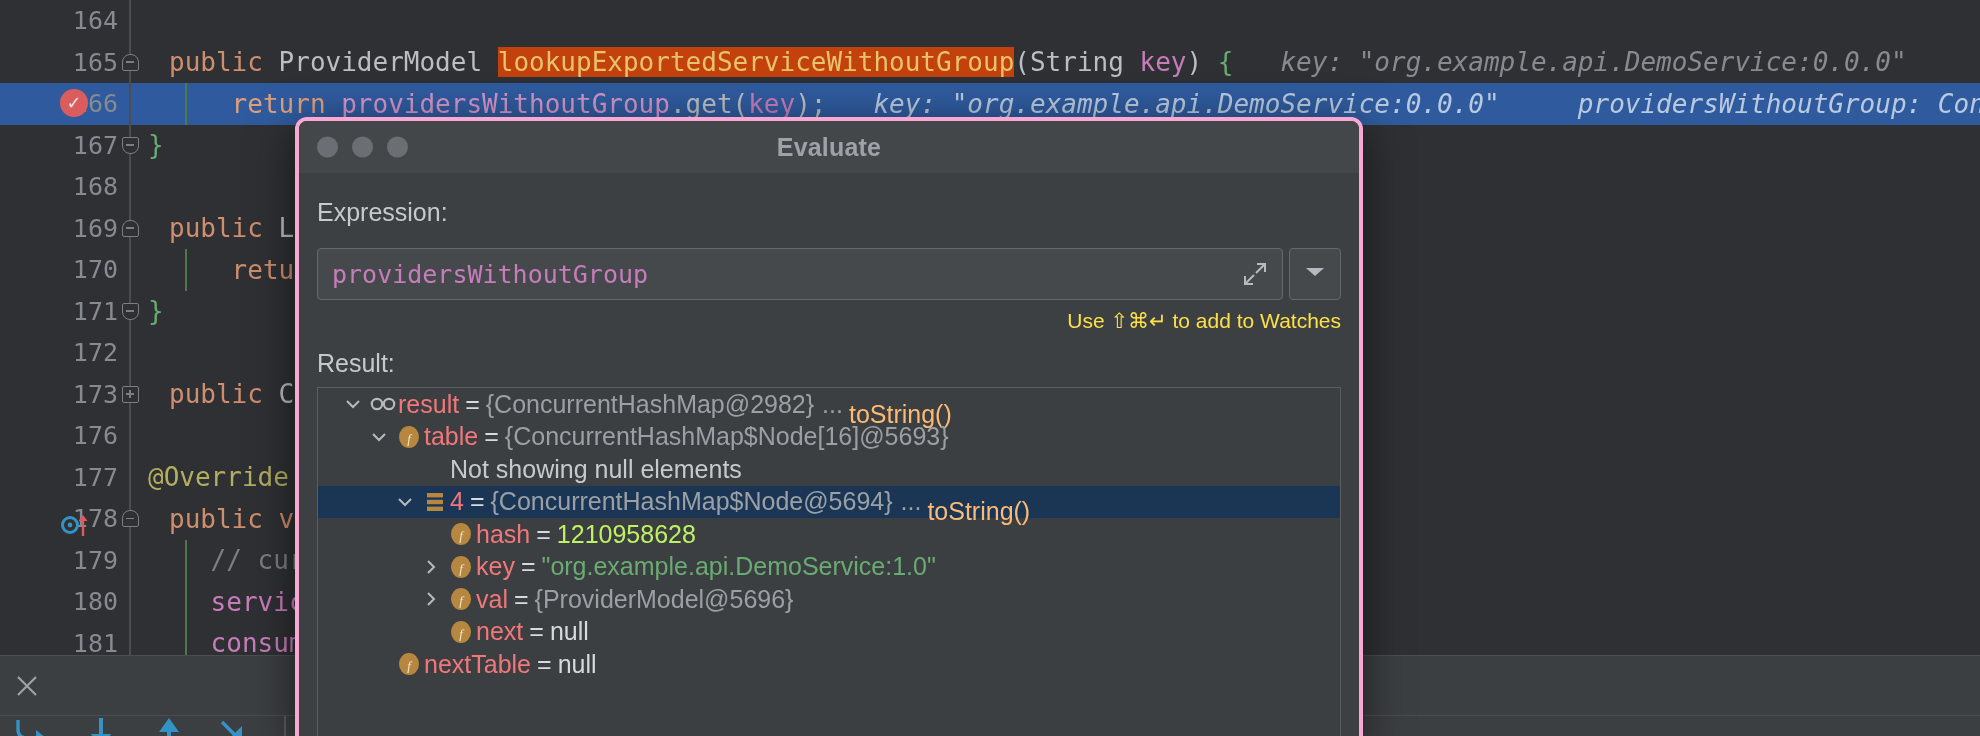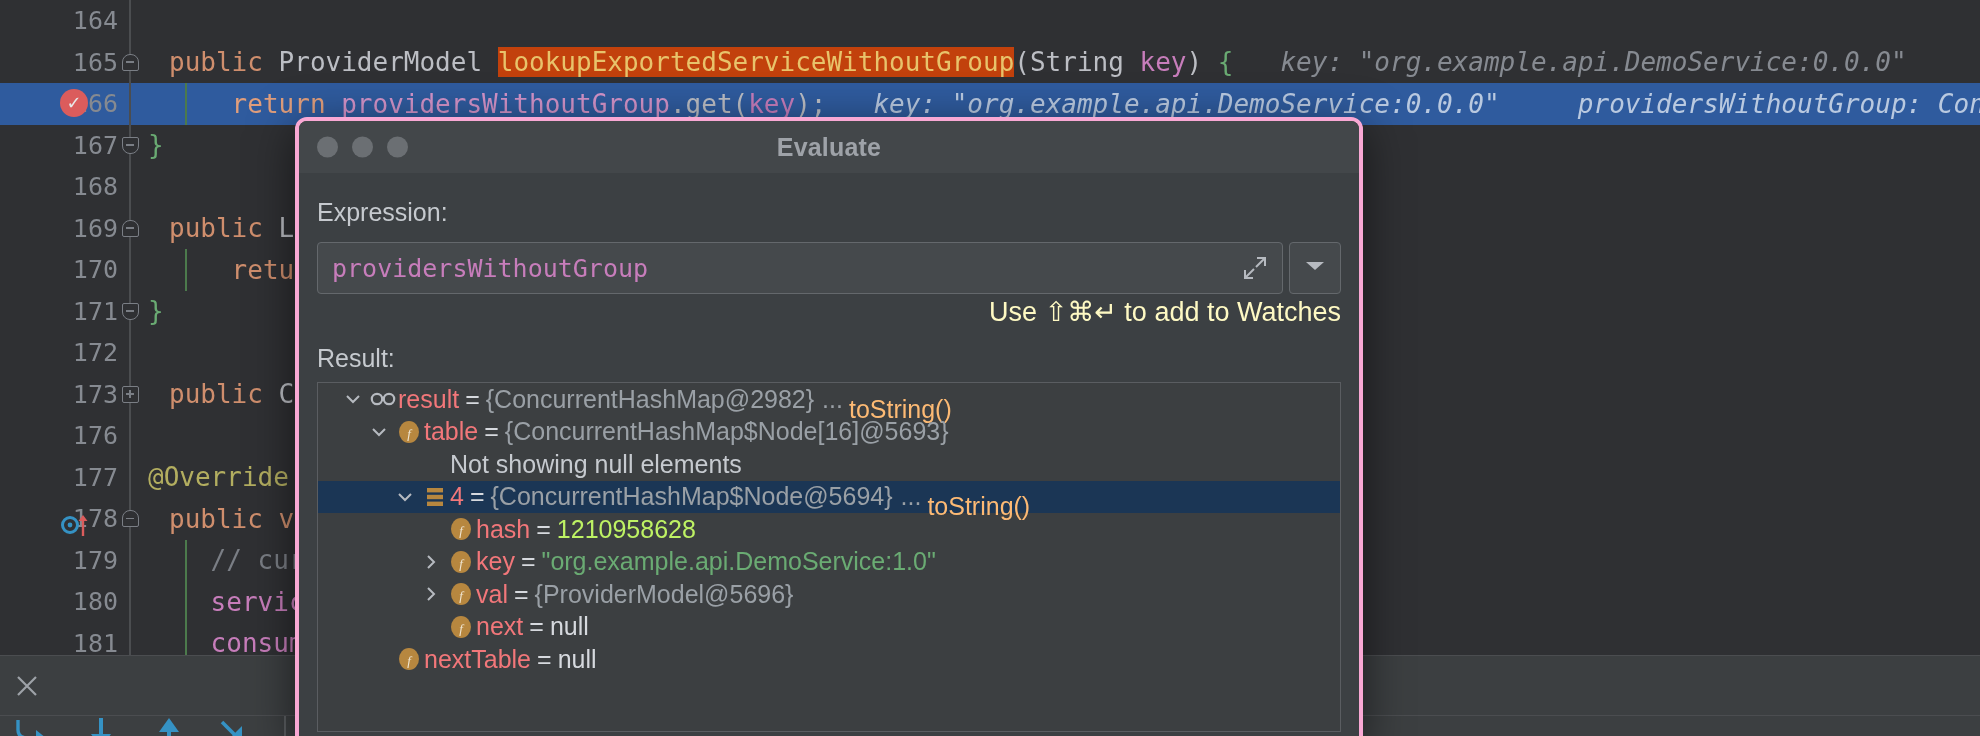"Expression:" .label { margin-bottom: 15px -> 21px }
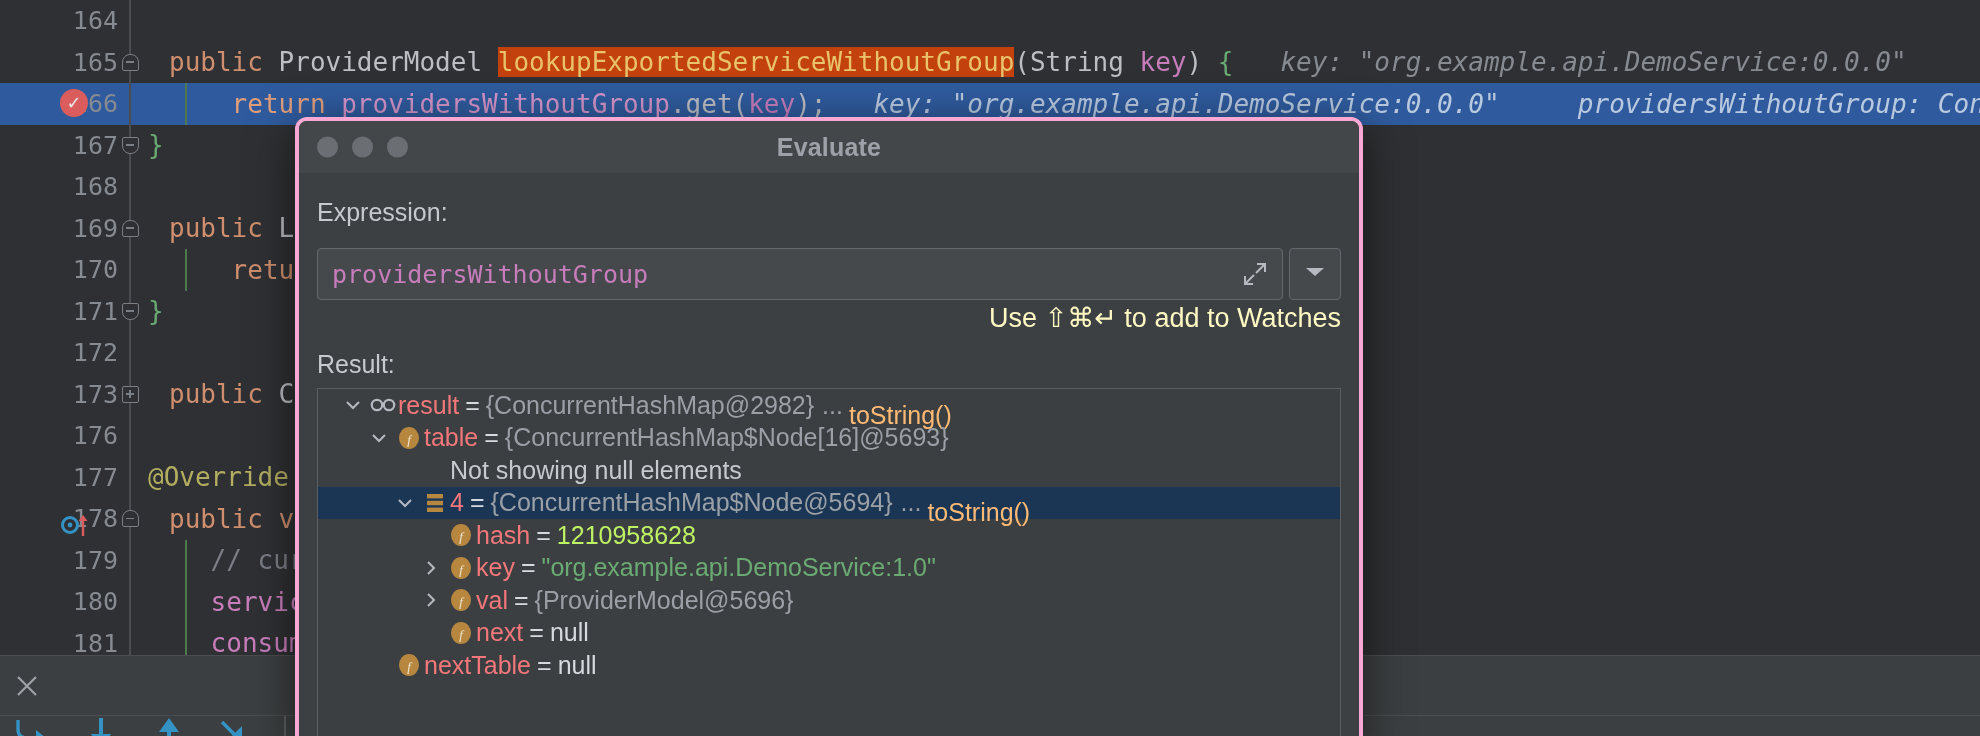"Use ⇧⌘↵ to add to" .hint-row { color: #fef9c3 -> #fde047; font-size: 27px -> 21px; margin-top: 2px -> 9px }
